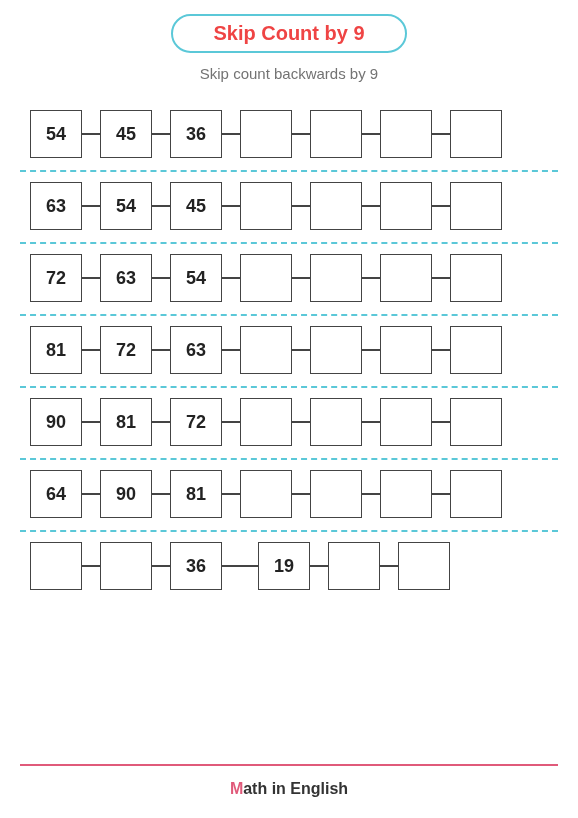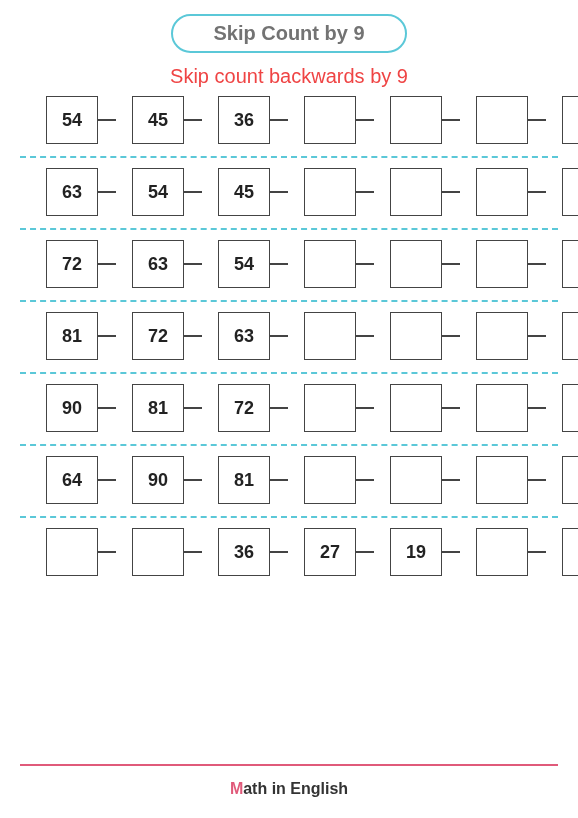"Skip Count by 9" .title-box { color: #737373 -> #ef4444 }
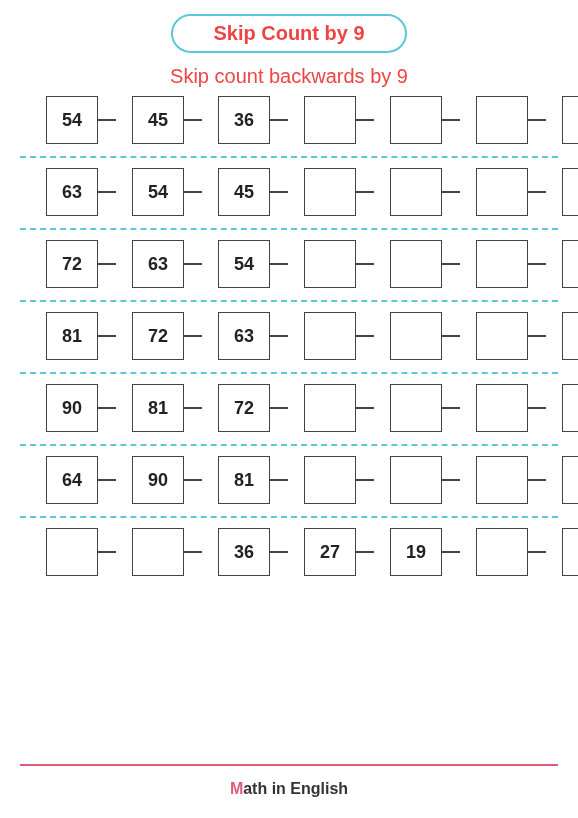"Skip count backwards by 9" .subtitle { color: #ef4444 -> #737373; font-size: 20px -> 15px; margin-bottom: 0 -> 20px }
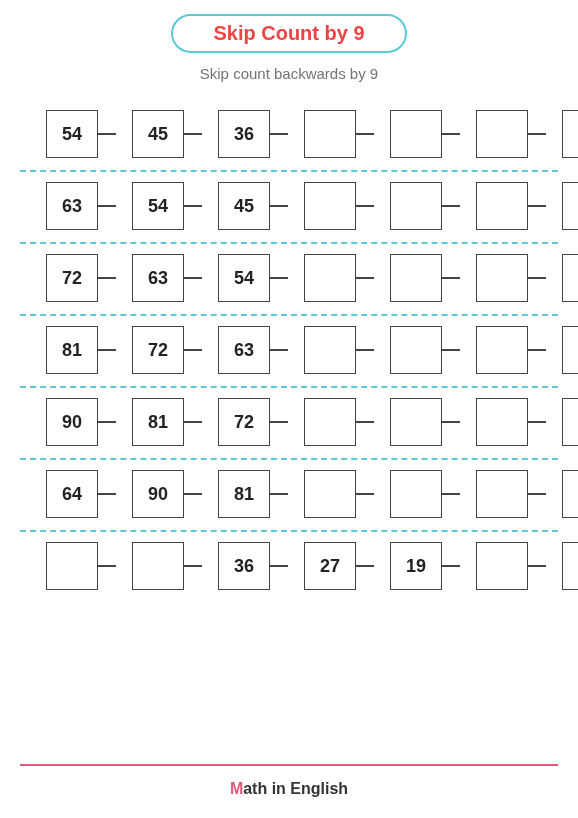"54" .box { margin-left: 16px -> none }
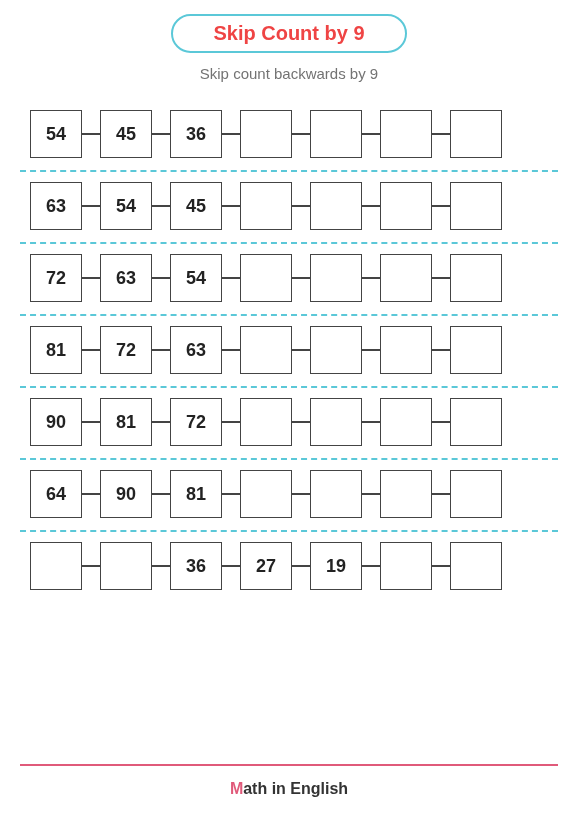"27" div.box { html: <div>27</div> -> none }
